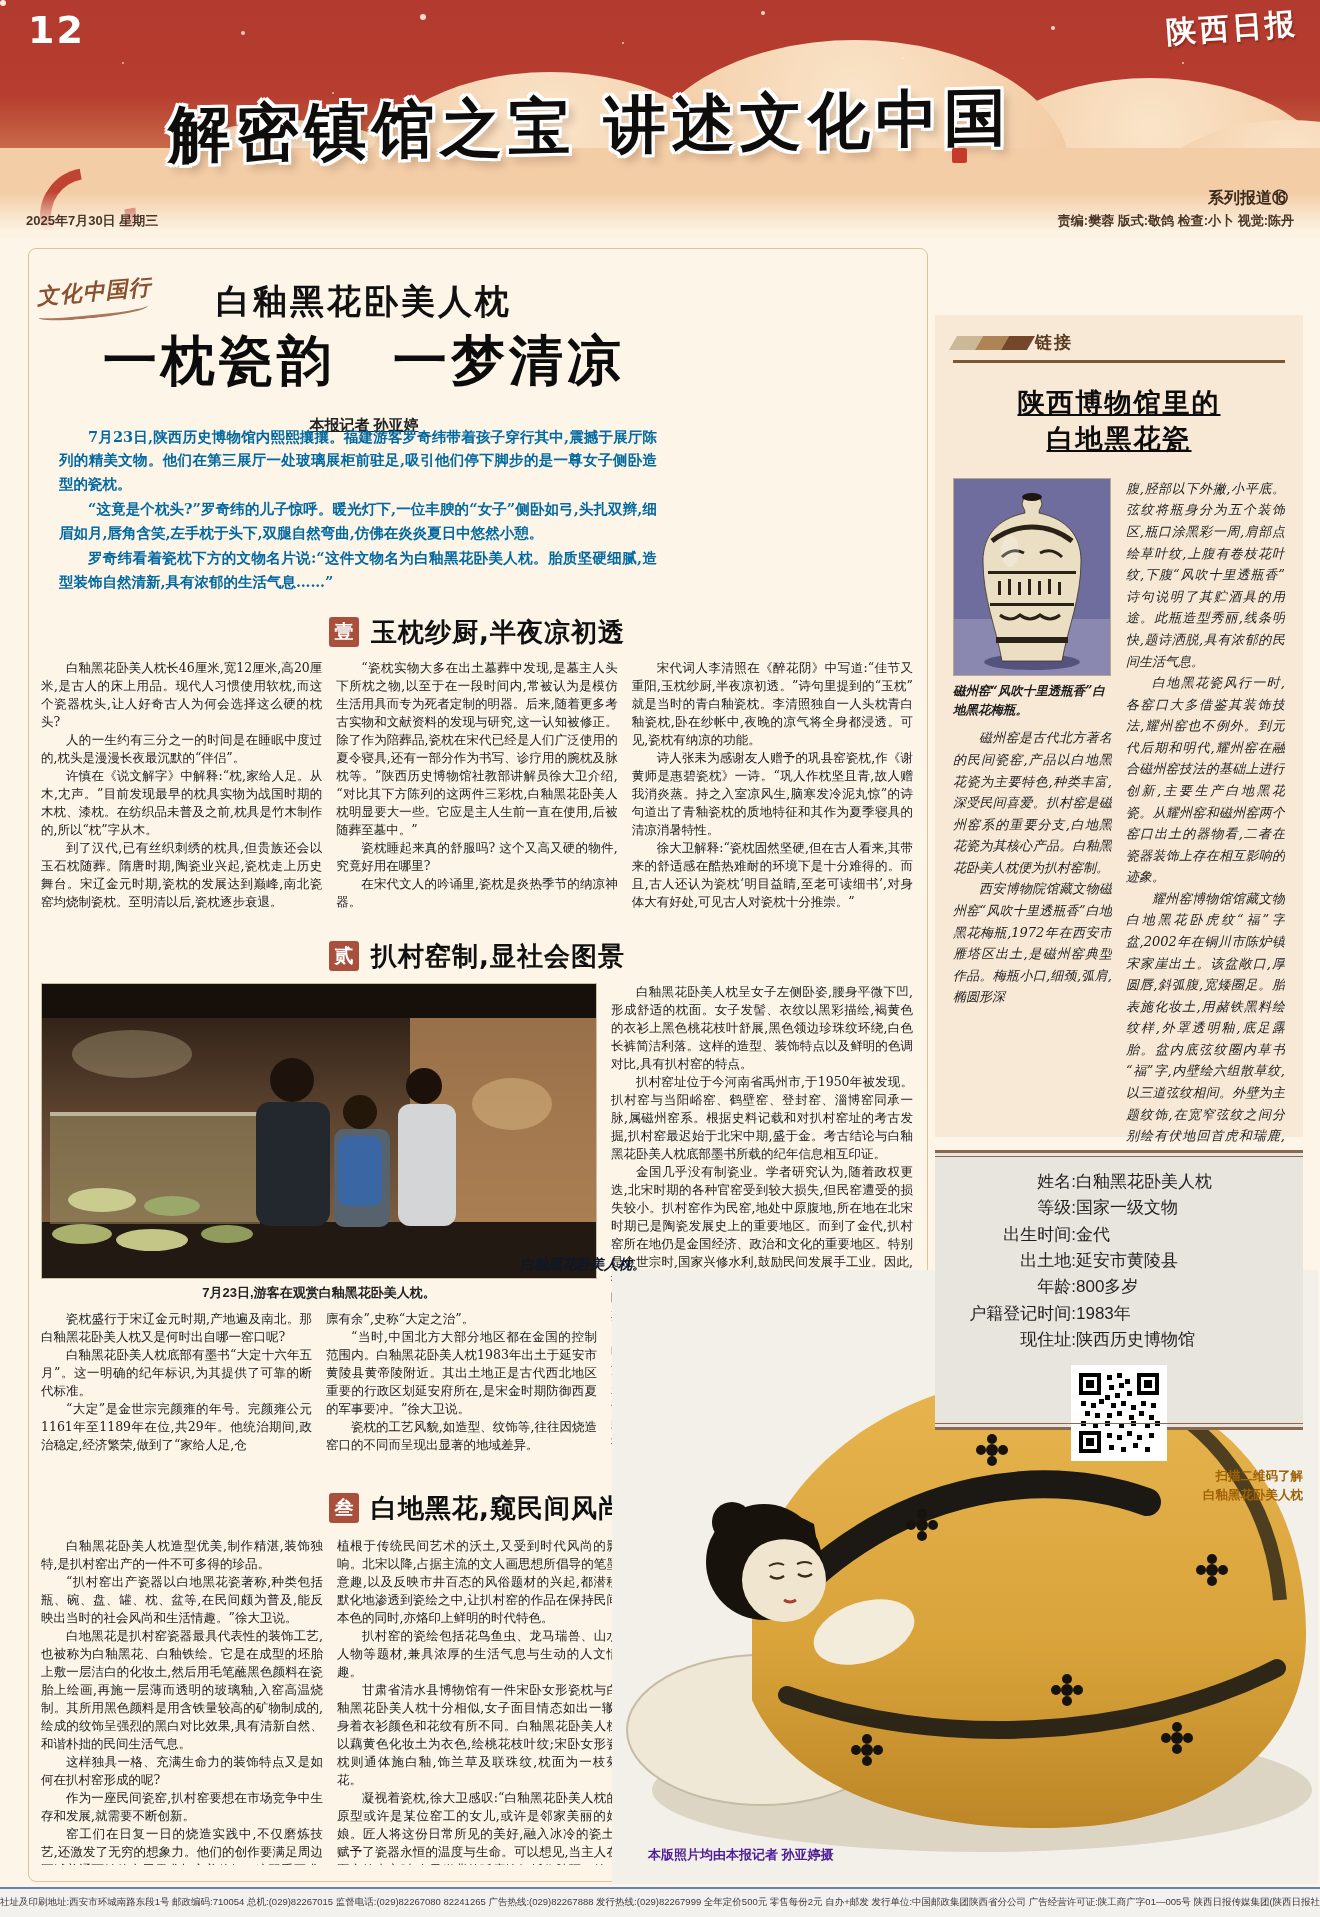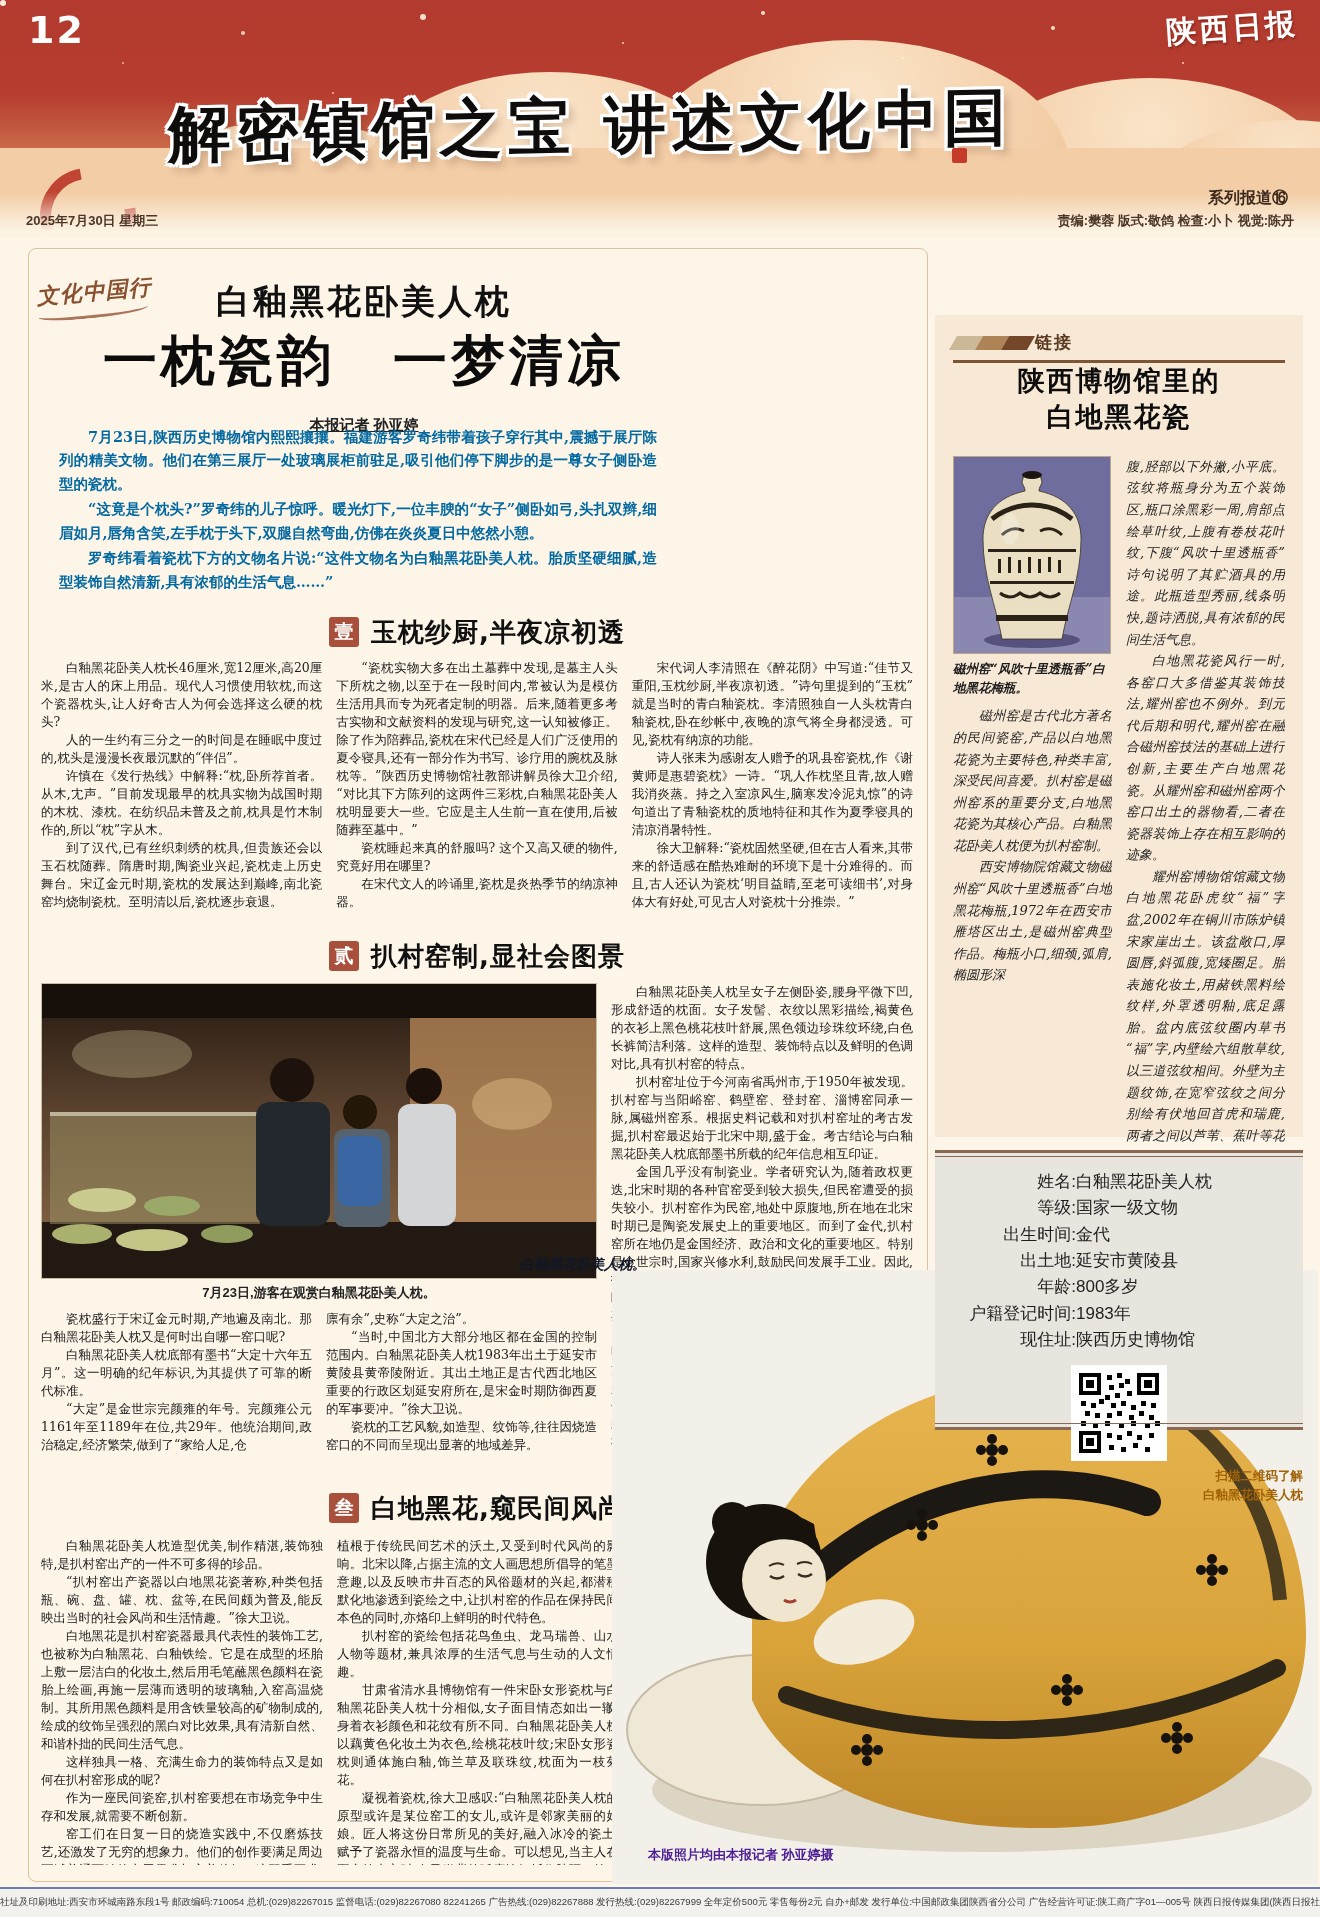"陕西博物馆里的" .link-title { margin-top: none -> 22px; text-decoration: none -> underline }
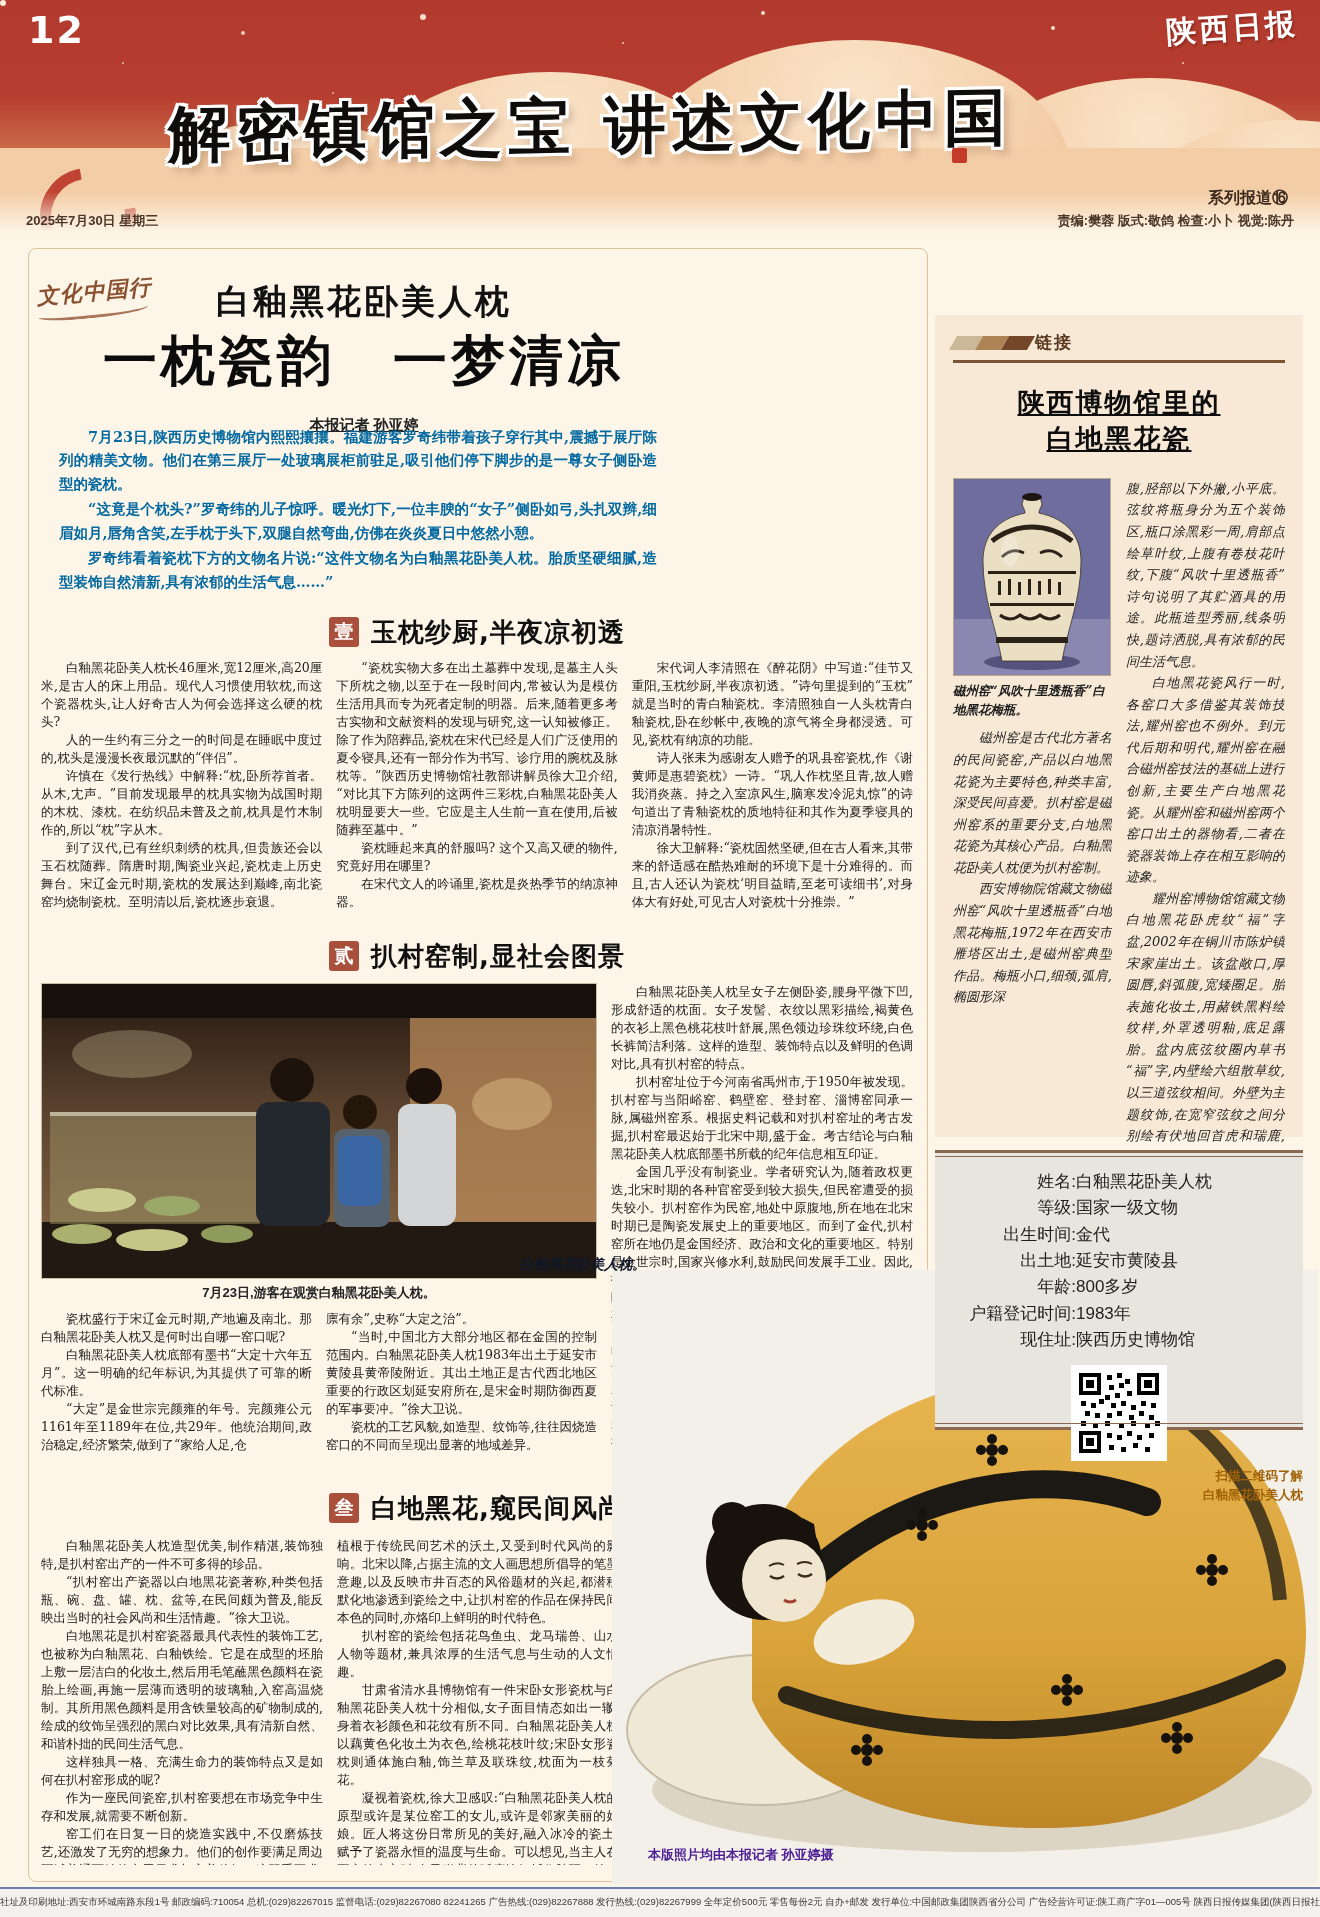"许慎在《发行热线》中解释:“枕,卧所荐首者。从木,冘声。”目前发现最早的枕具实物" p { text: 发行热线》中解释:“枕,卧所荐首者 -> 说文解字》中解释:“枕,家给人足 }
